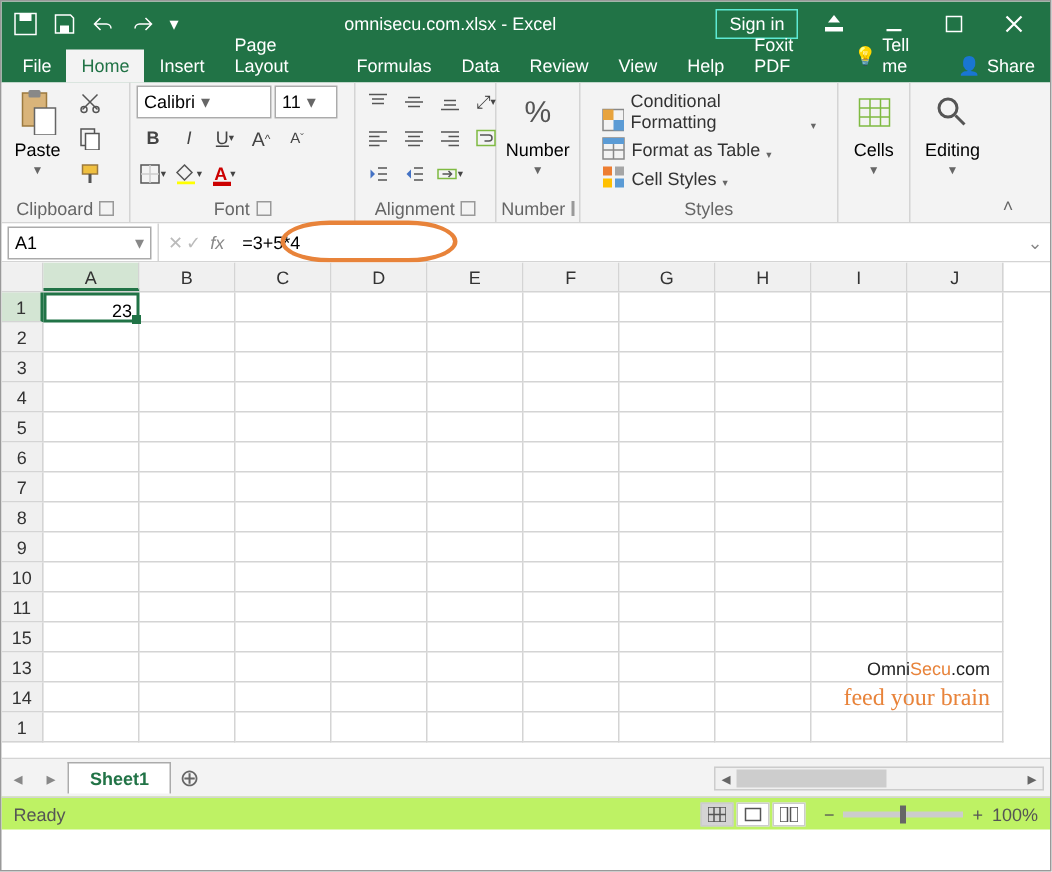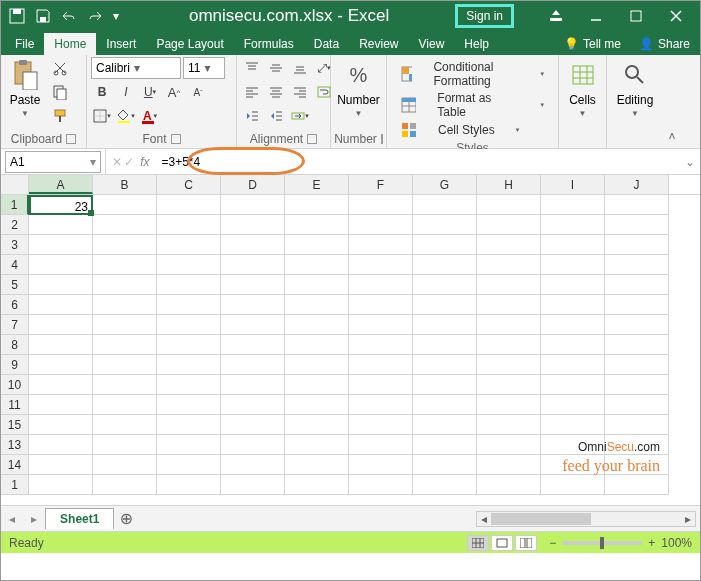"omnisecu.com.xlsx - Excel" .titlebar .title { font-size: 17px -> 12px }
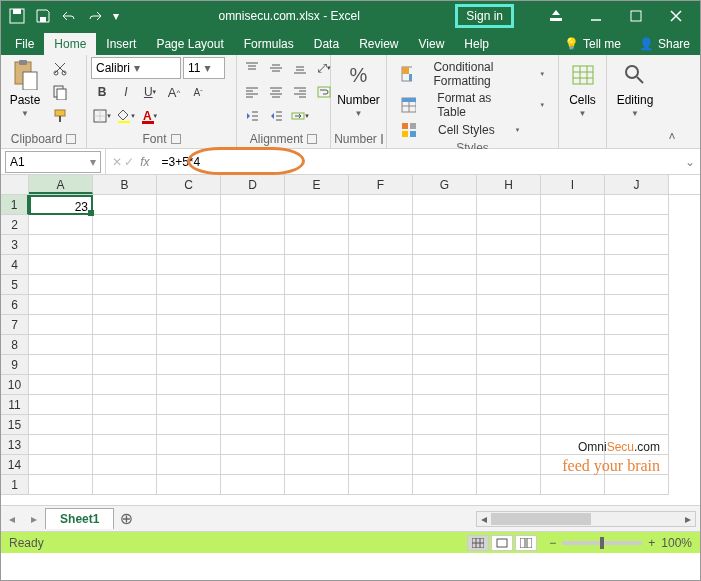"Sign in" .titlebar .signin { border: 3px solid #5eead4 -> 1px solid #5eead4; margin-right: 22px -> 4px }
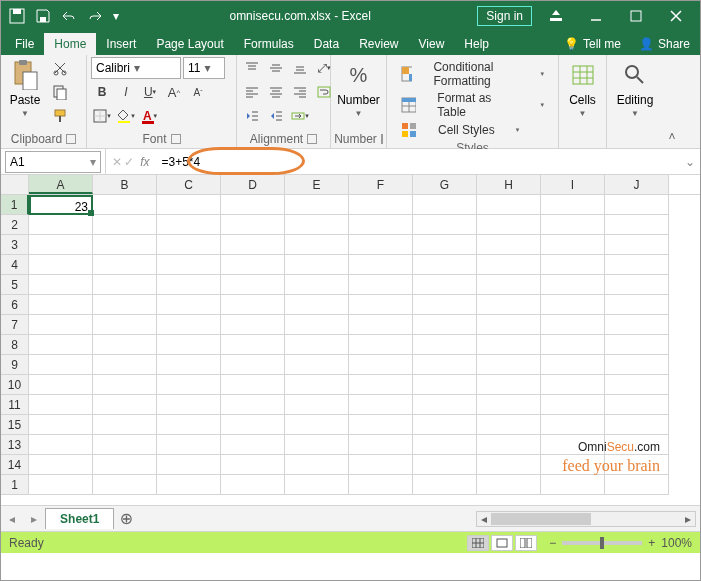"Foxit PDF" div.tab { html: none -> <div>Foxit PDF</div> }
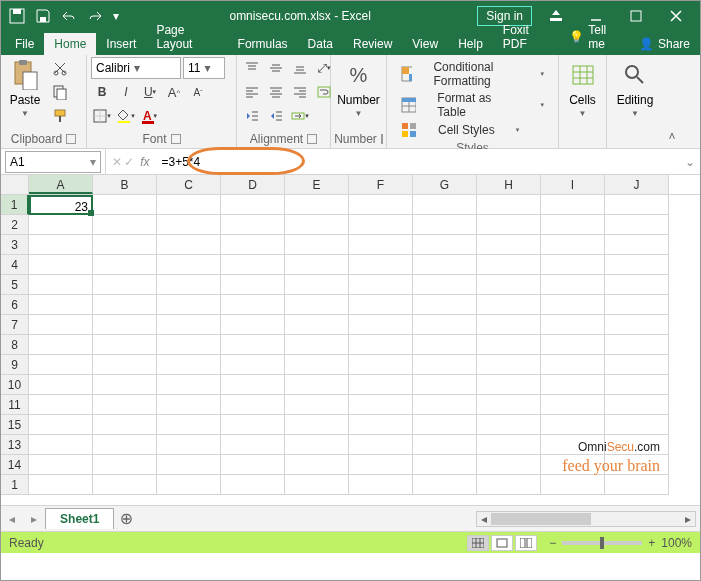"Conditional Formatting" .style-item { align-items: center -> flex-end; gap: 21px -> 4px }
